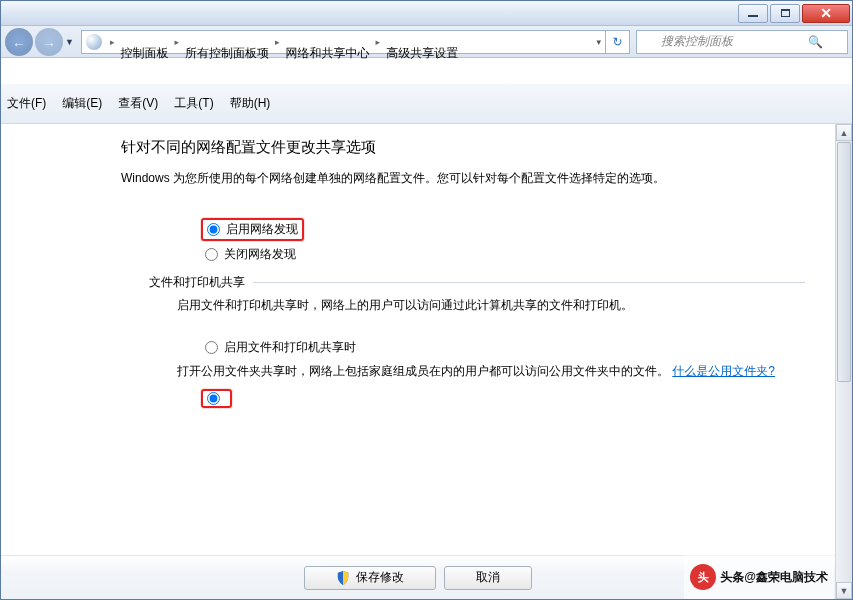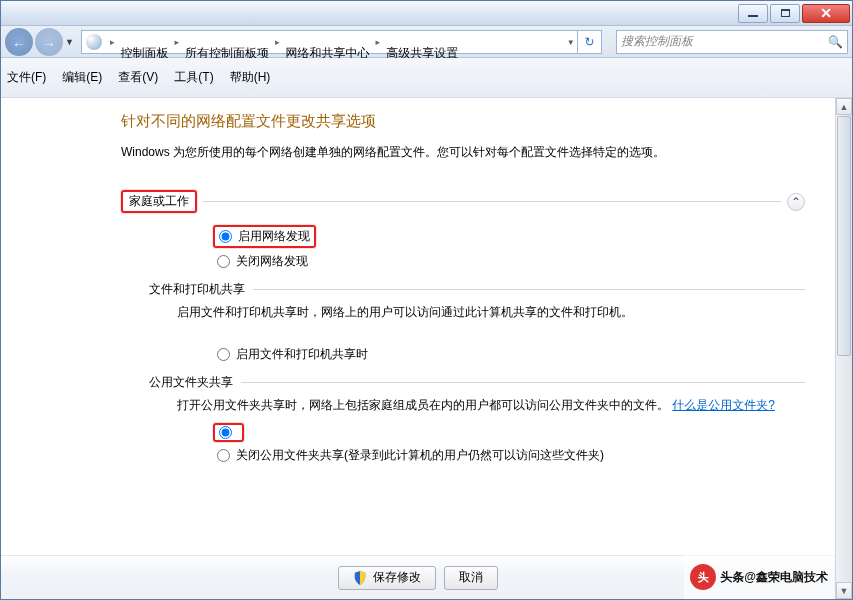"搜索控制面板" .searchbox { margin-left: 14px -> 6px; padding: 0 4px -> 0 24px; width: 232px -> 212px }
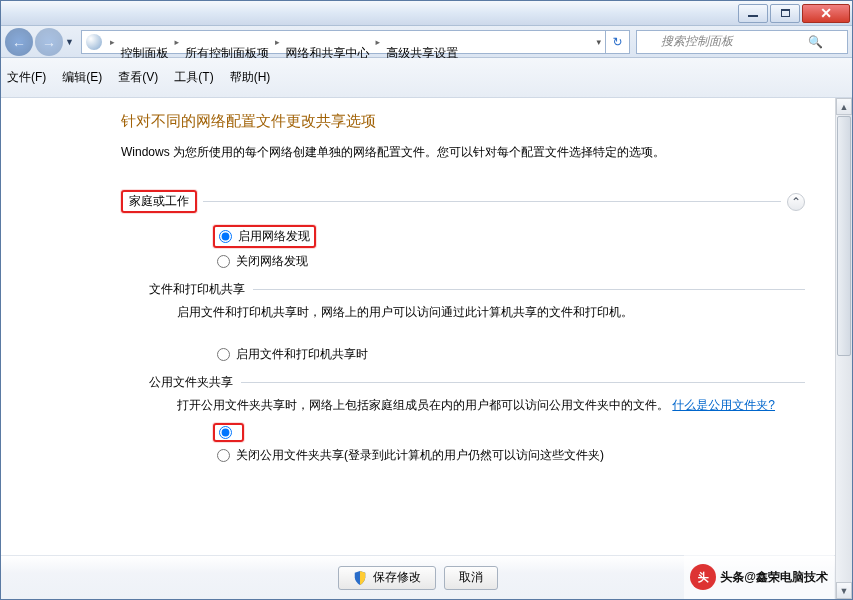"文件(F)" .menubar { margin-top: none -> 26px }
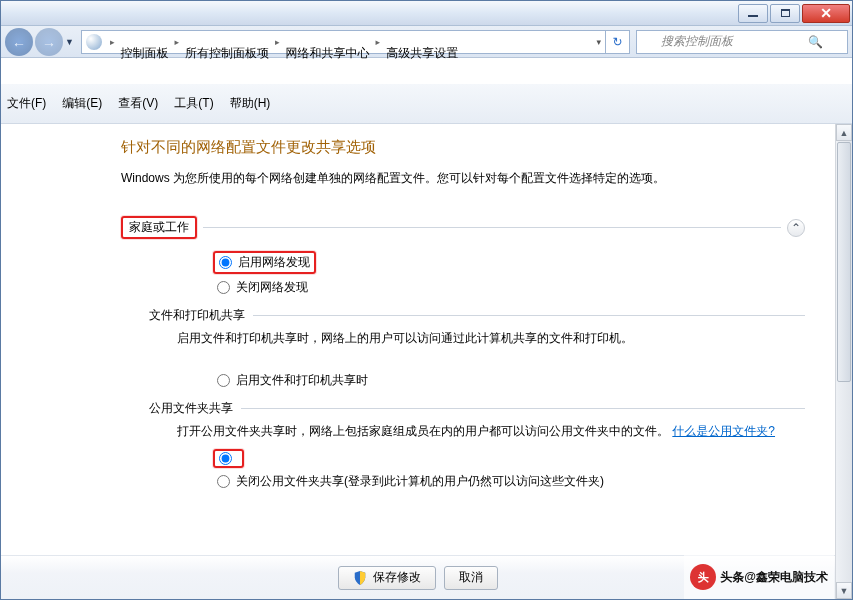"针对不同的网络配置文件更改共享选项" .heading { color: #a16207 -> #000000 }
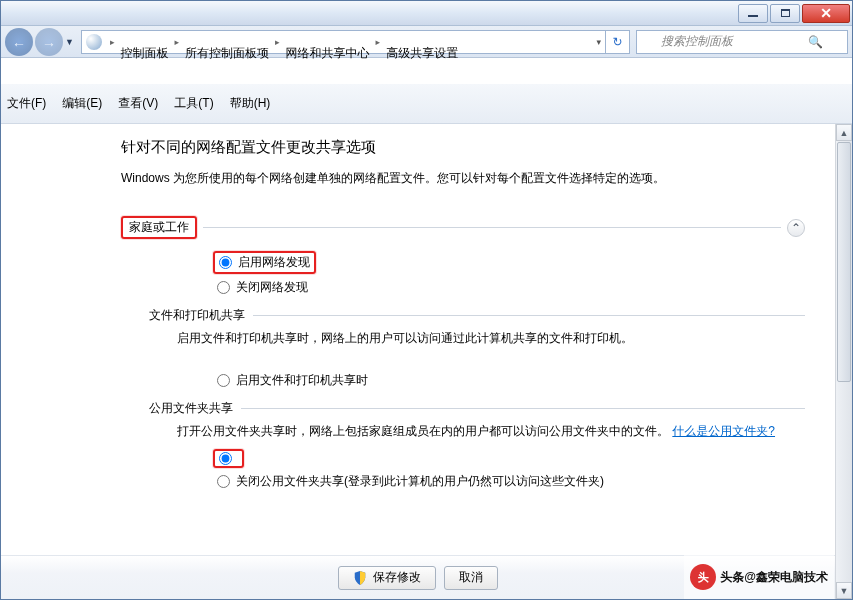"家庭或工作" div.profile { html: <div> <span>家庭或工作</span> <div></div> <div> <span>⌃</span> </div> </div> -> none }
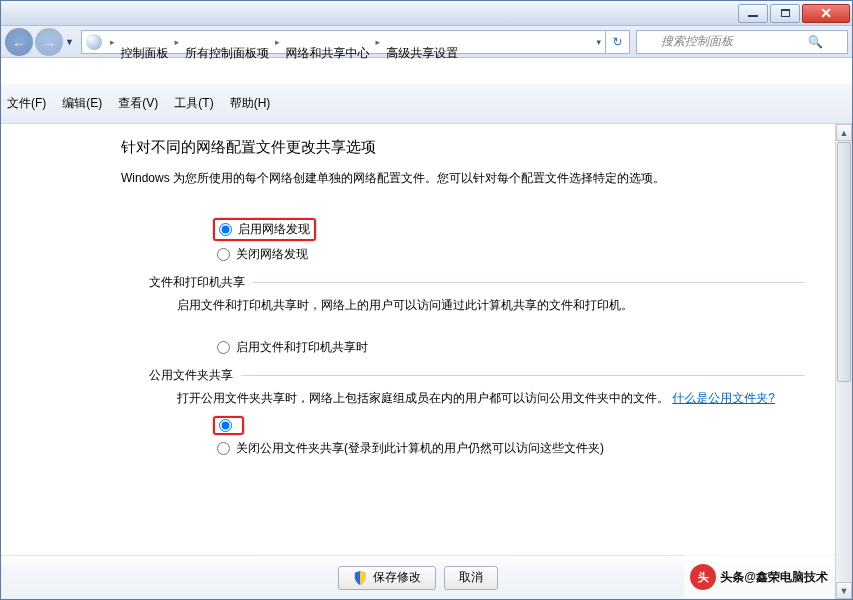"启用网络发现" .radio-row { margin: 2px 12px -> 2px 0 }
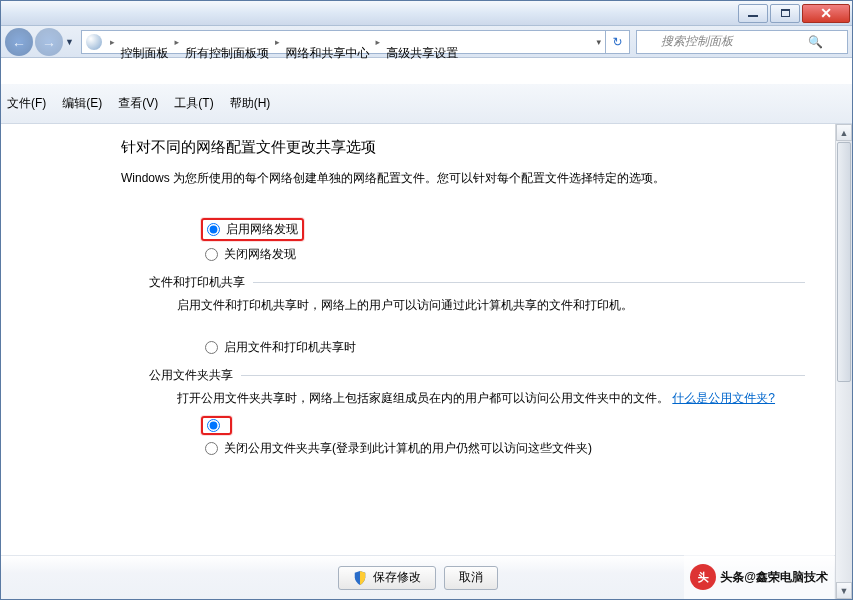"公用文件夹共享" div.section-title { html: <div> <span>公用文件夹共享</span> <div></div> </div> -> none }
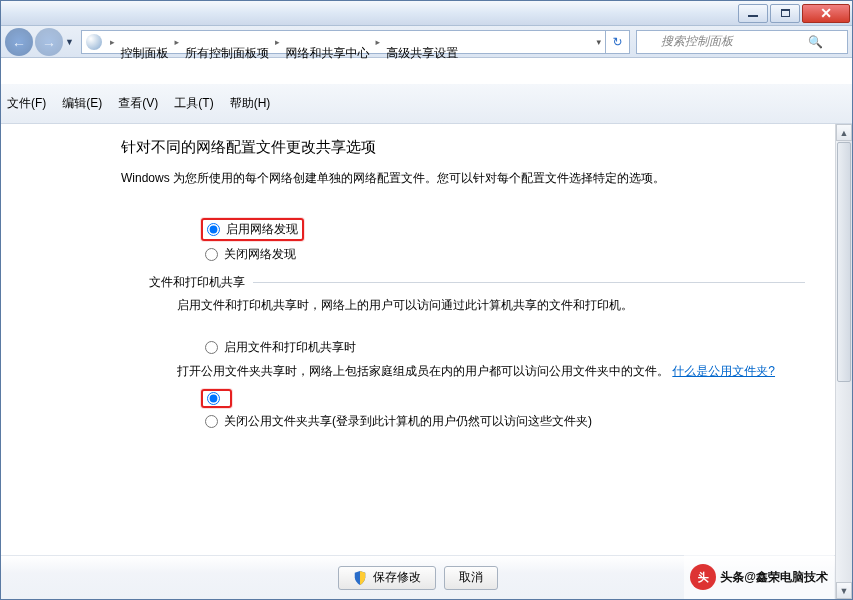"关闭公用文件夹共享(登录到此计算机的用户仍然可以访问这些文件夹)" div.radio-row { html: <div> <input> <span>关闭公用文件夹共享(登录到此计算机的用户仍然可以访问这些文件夹)</span> </div> -> none }
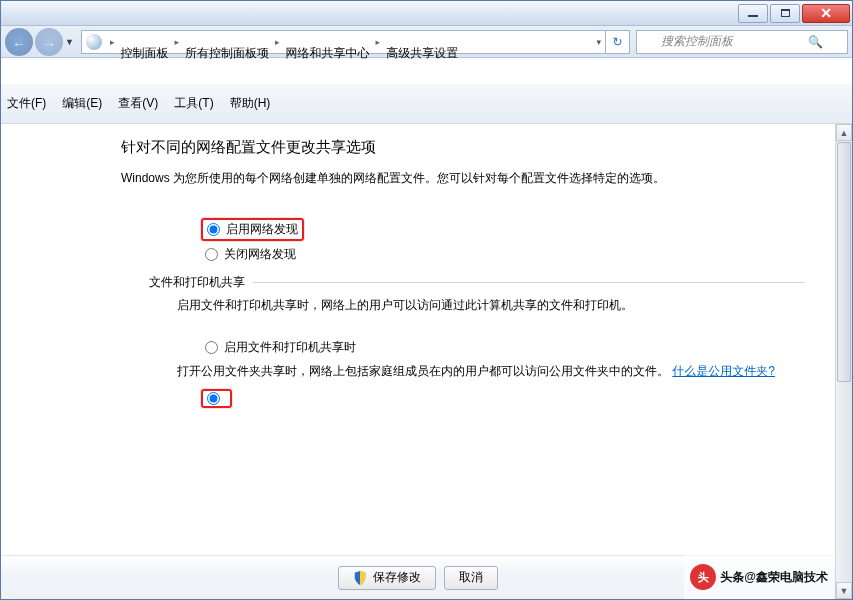"保存修改" .wbtn { padding: 0 14px -> 0 31px }
